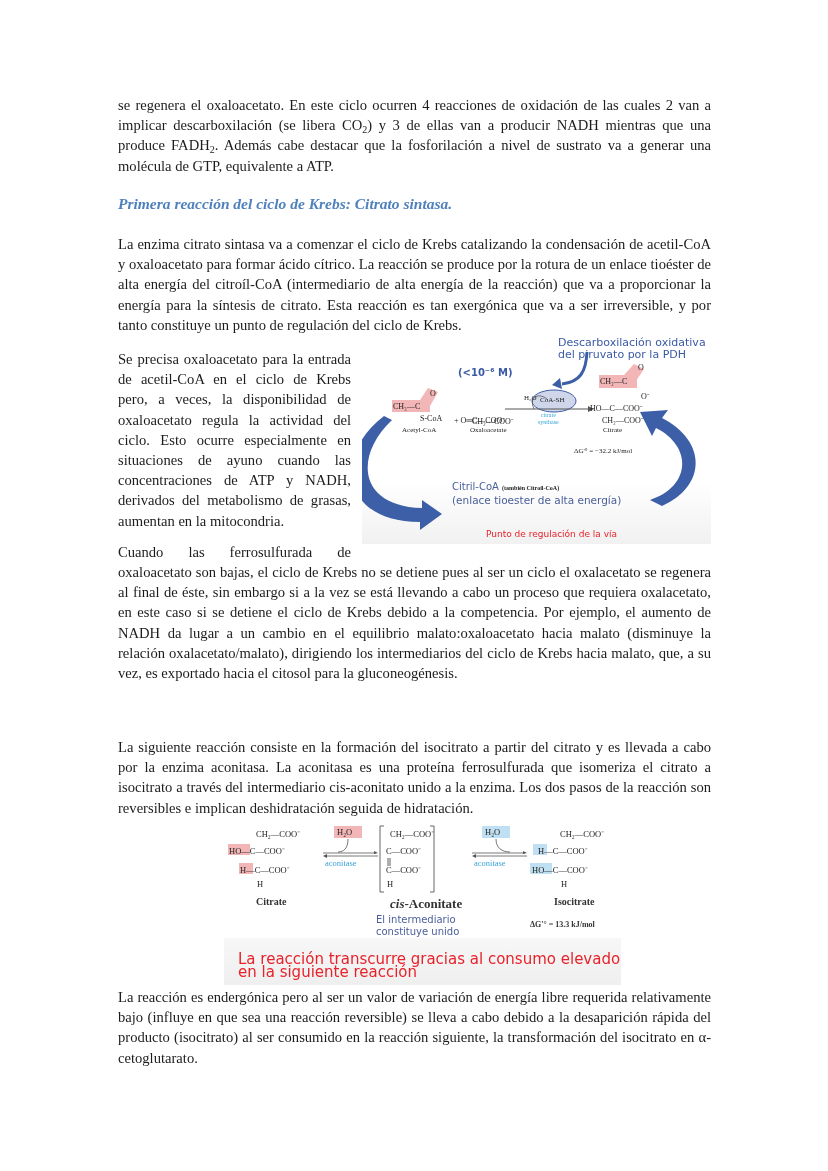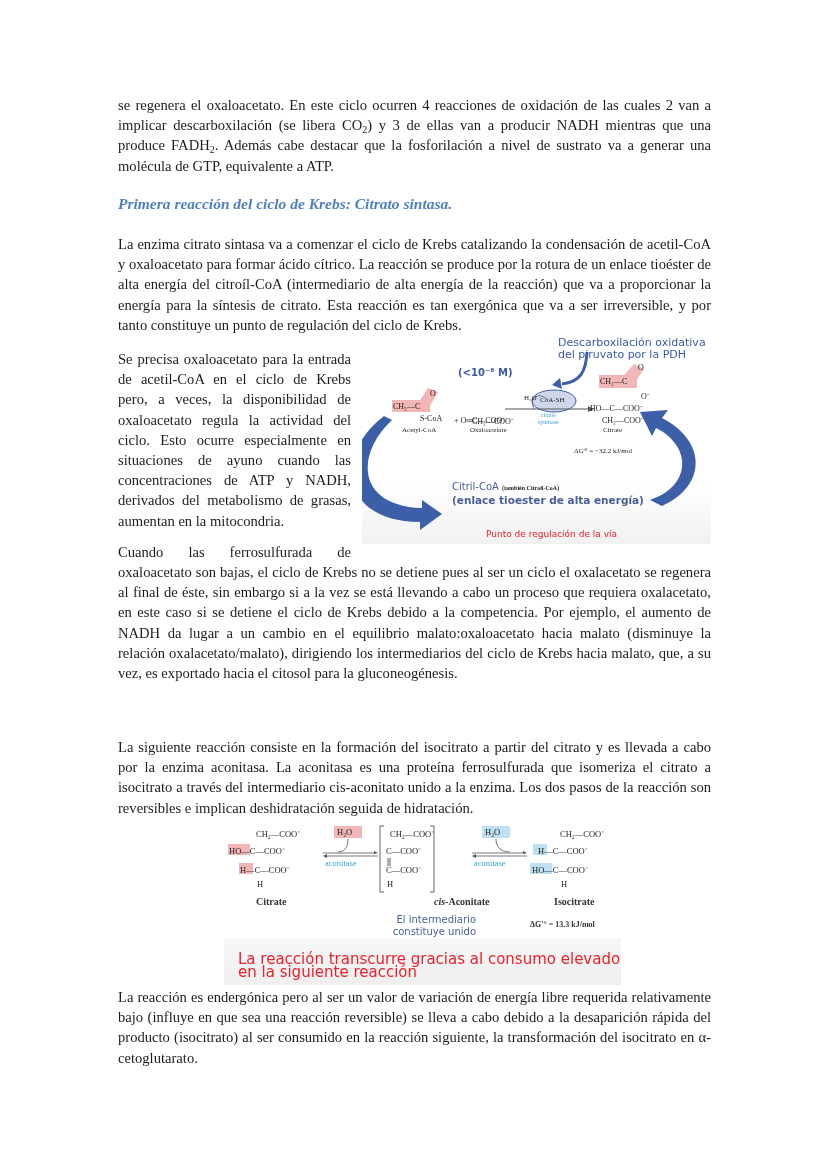"(enlace tioester de alta energía)" div.blue-sans { font-weight: bold -> none }
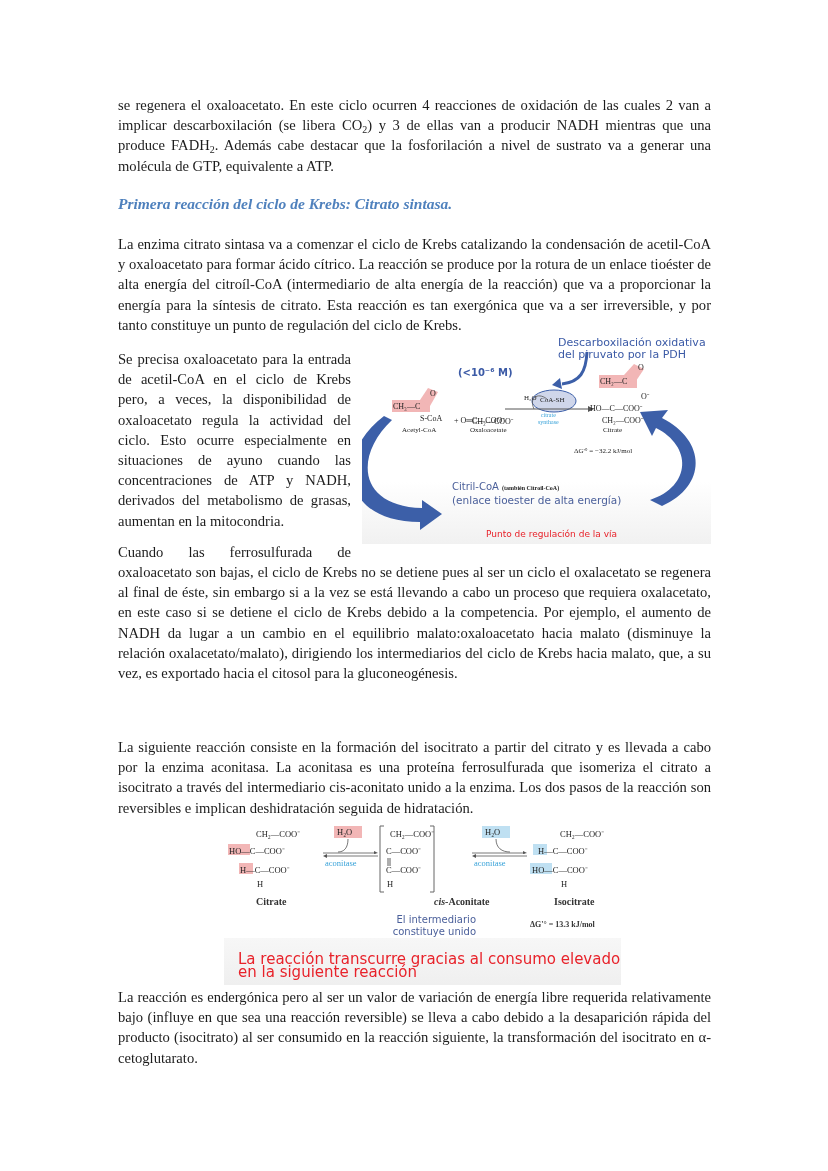"cis-Aconitate" div.chem { font-size: 10px -> 13px; margin-left: 44px -> none }
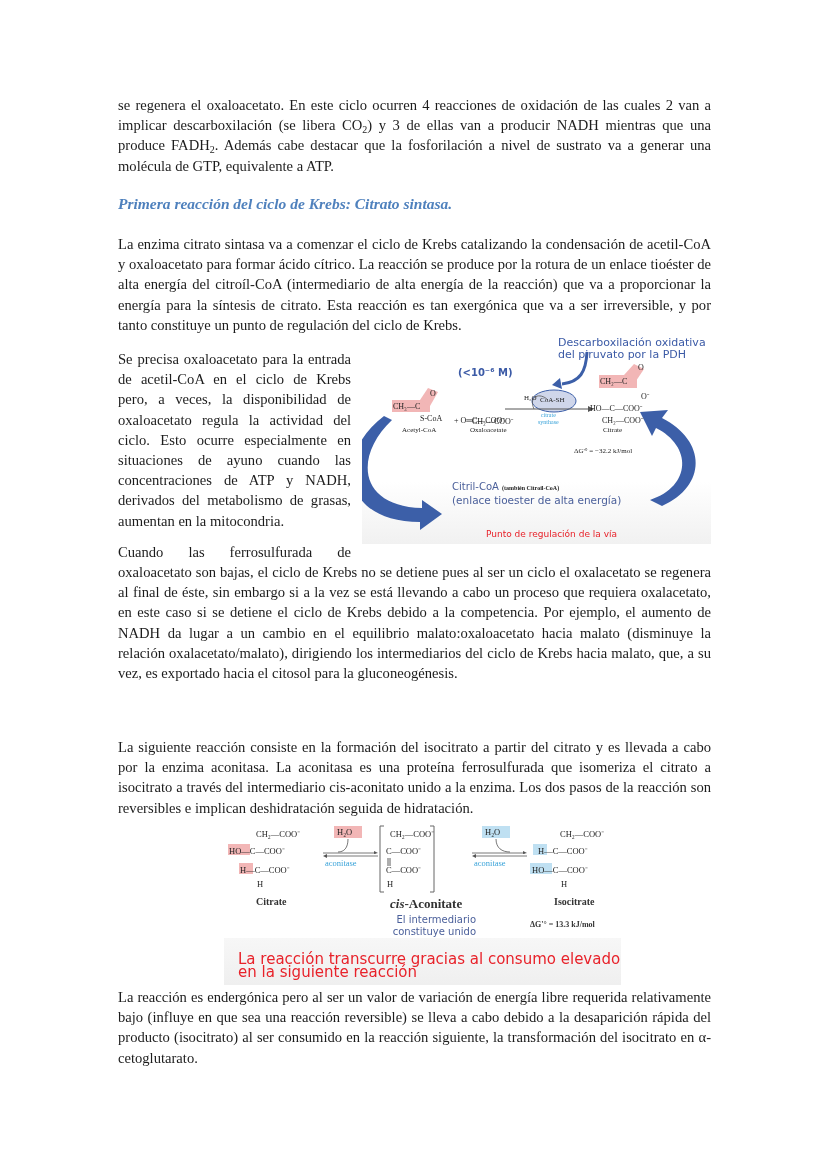"El intermediario" div.blue-sans { text-align: right -> left }
